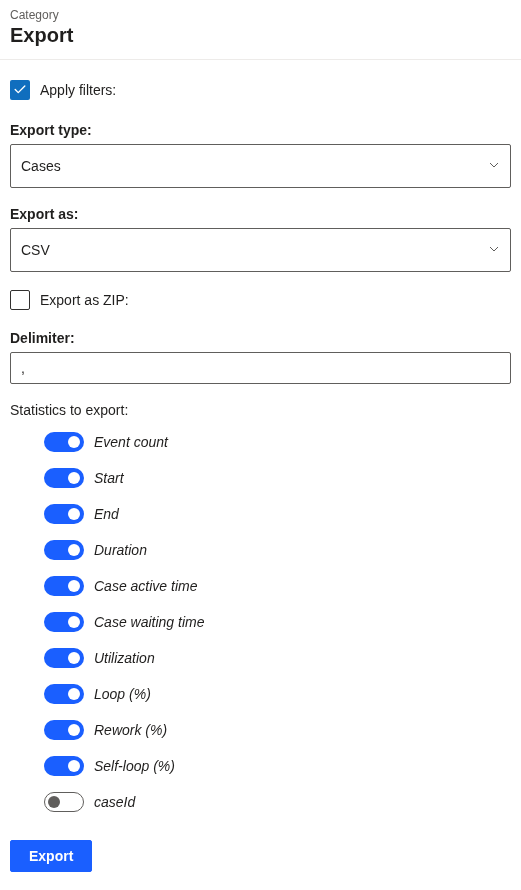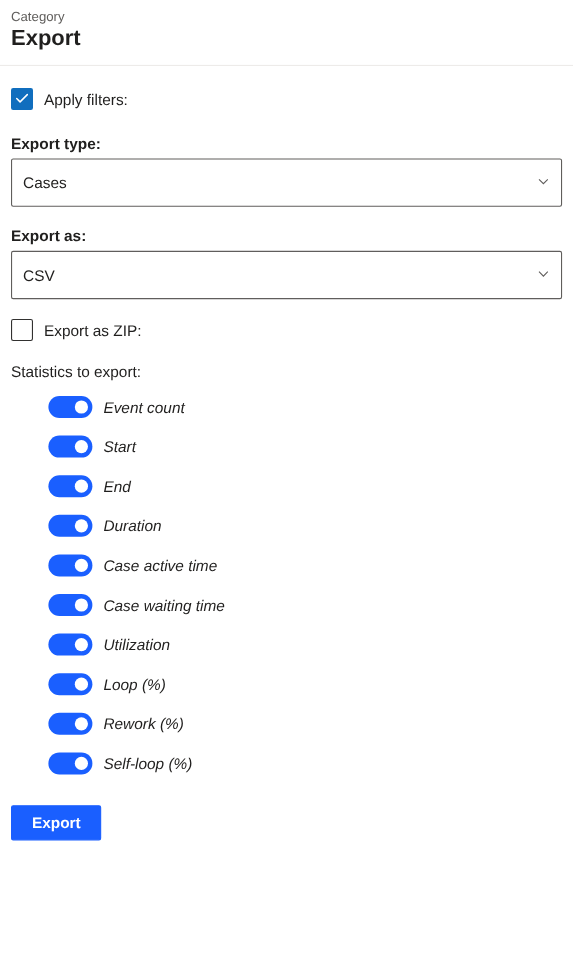"Delimiter:" div.field-group { html: none -> <div> <label>Delimiter:</label> <input> </div> }
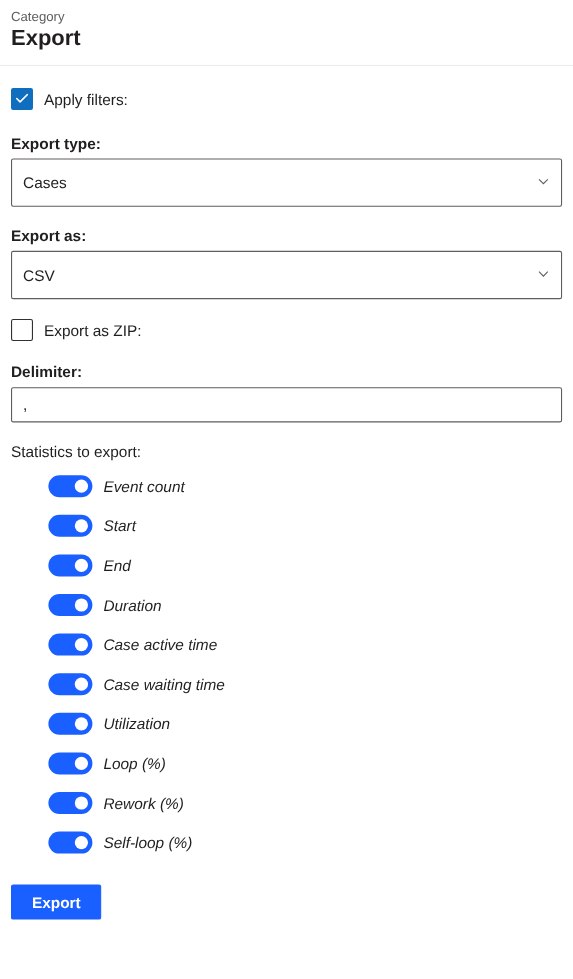"caseId" div.toggle-row { html: none -> <div> <div> <div></div> </div> <span>caseId</span> </div> }
